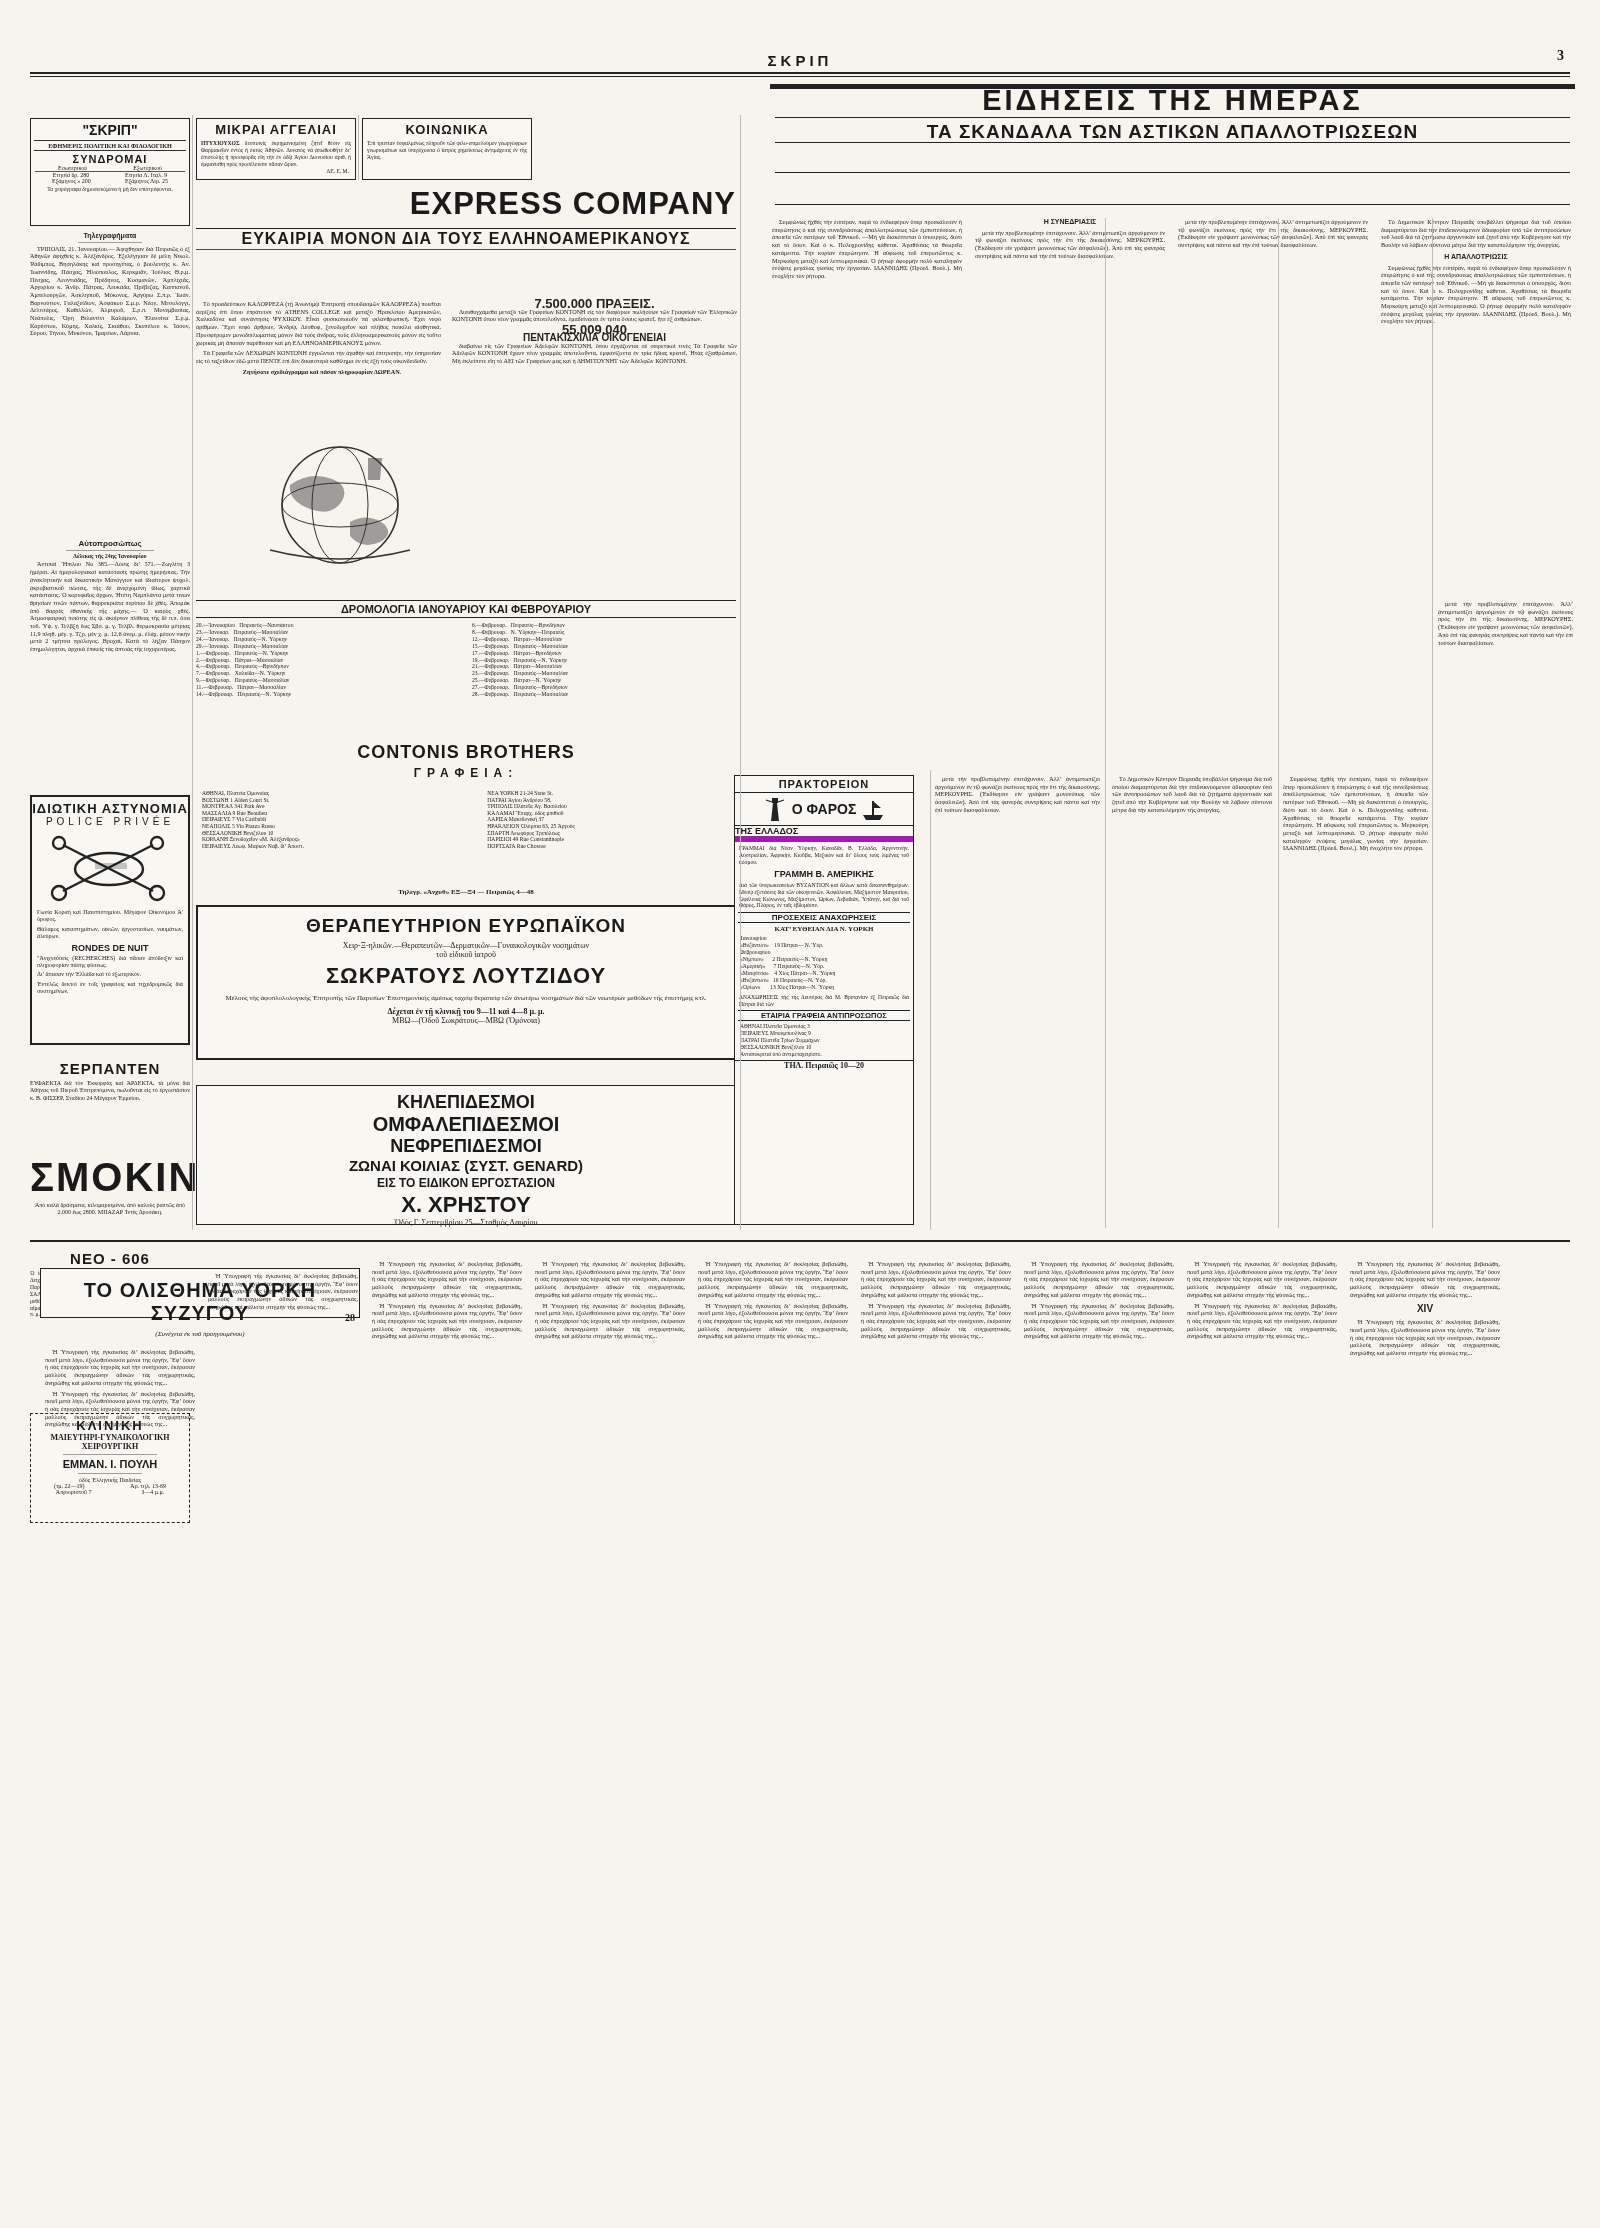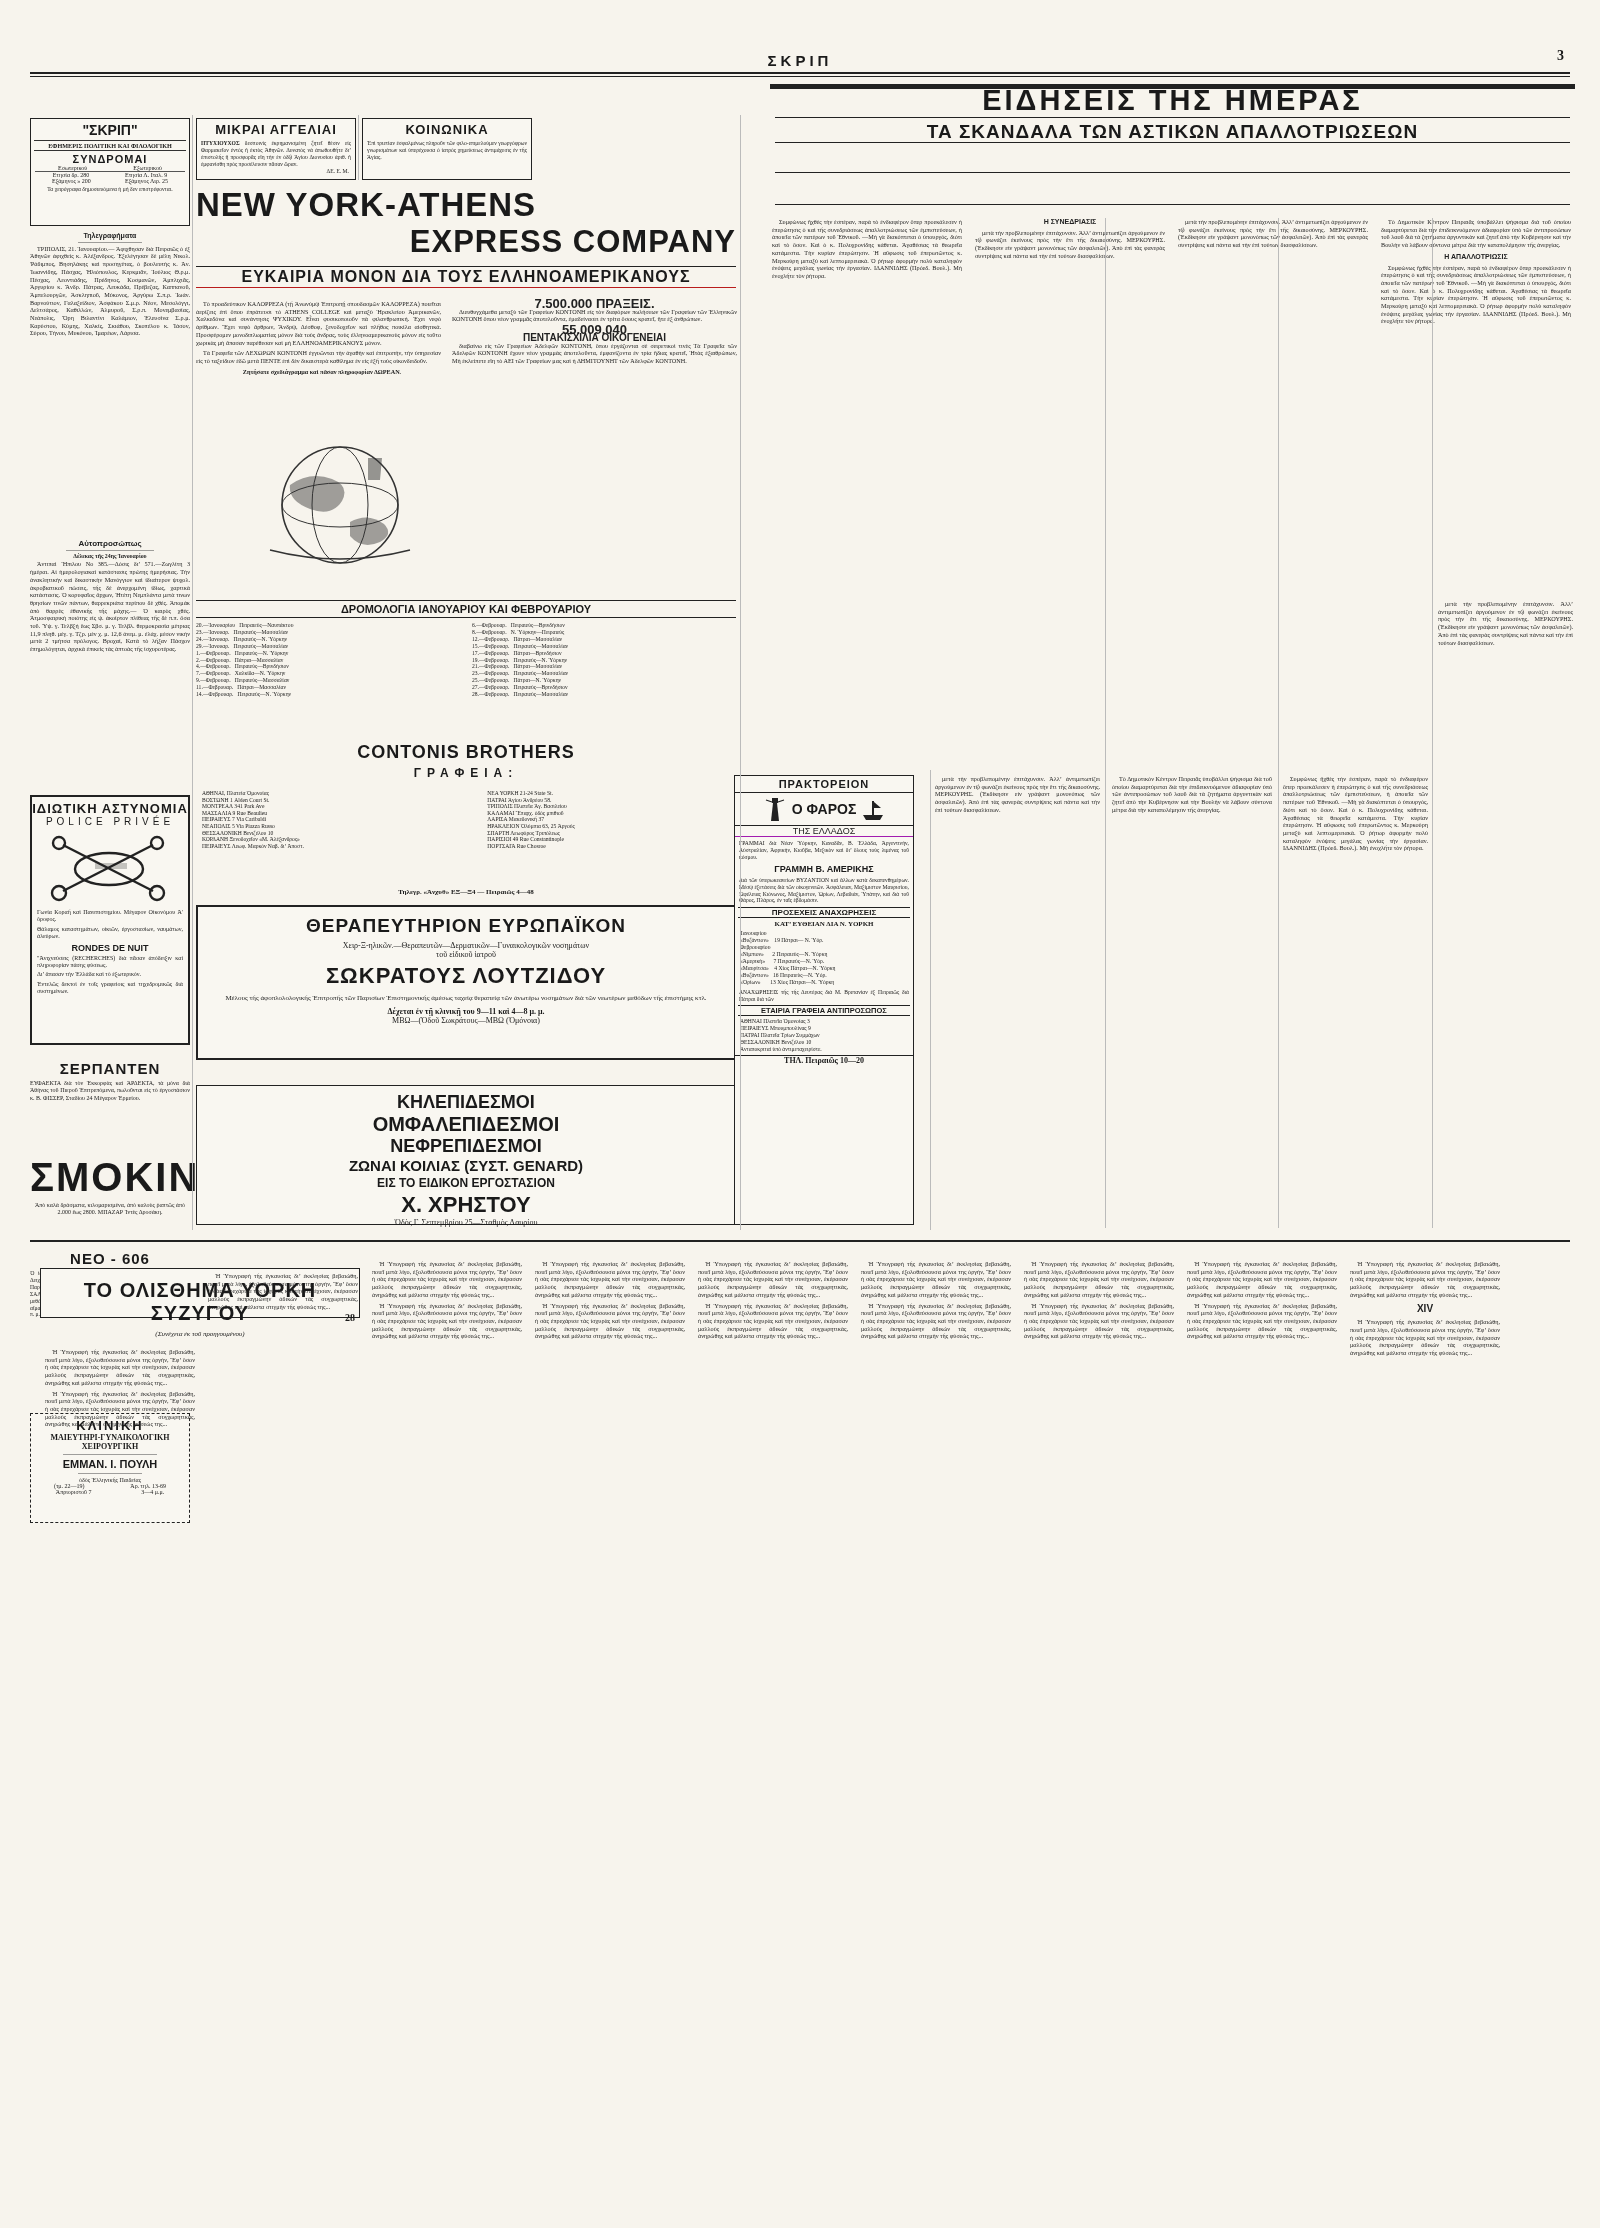"NEW YORK-ATHENS" div.t1 { html: <div>NEW YORK-ATHENS</div> -> none }
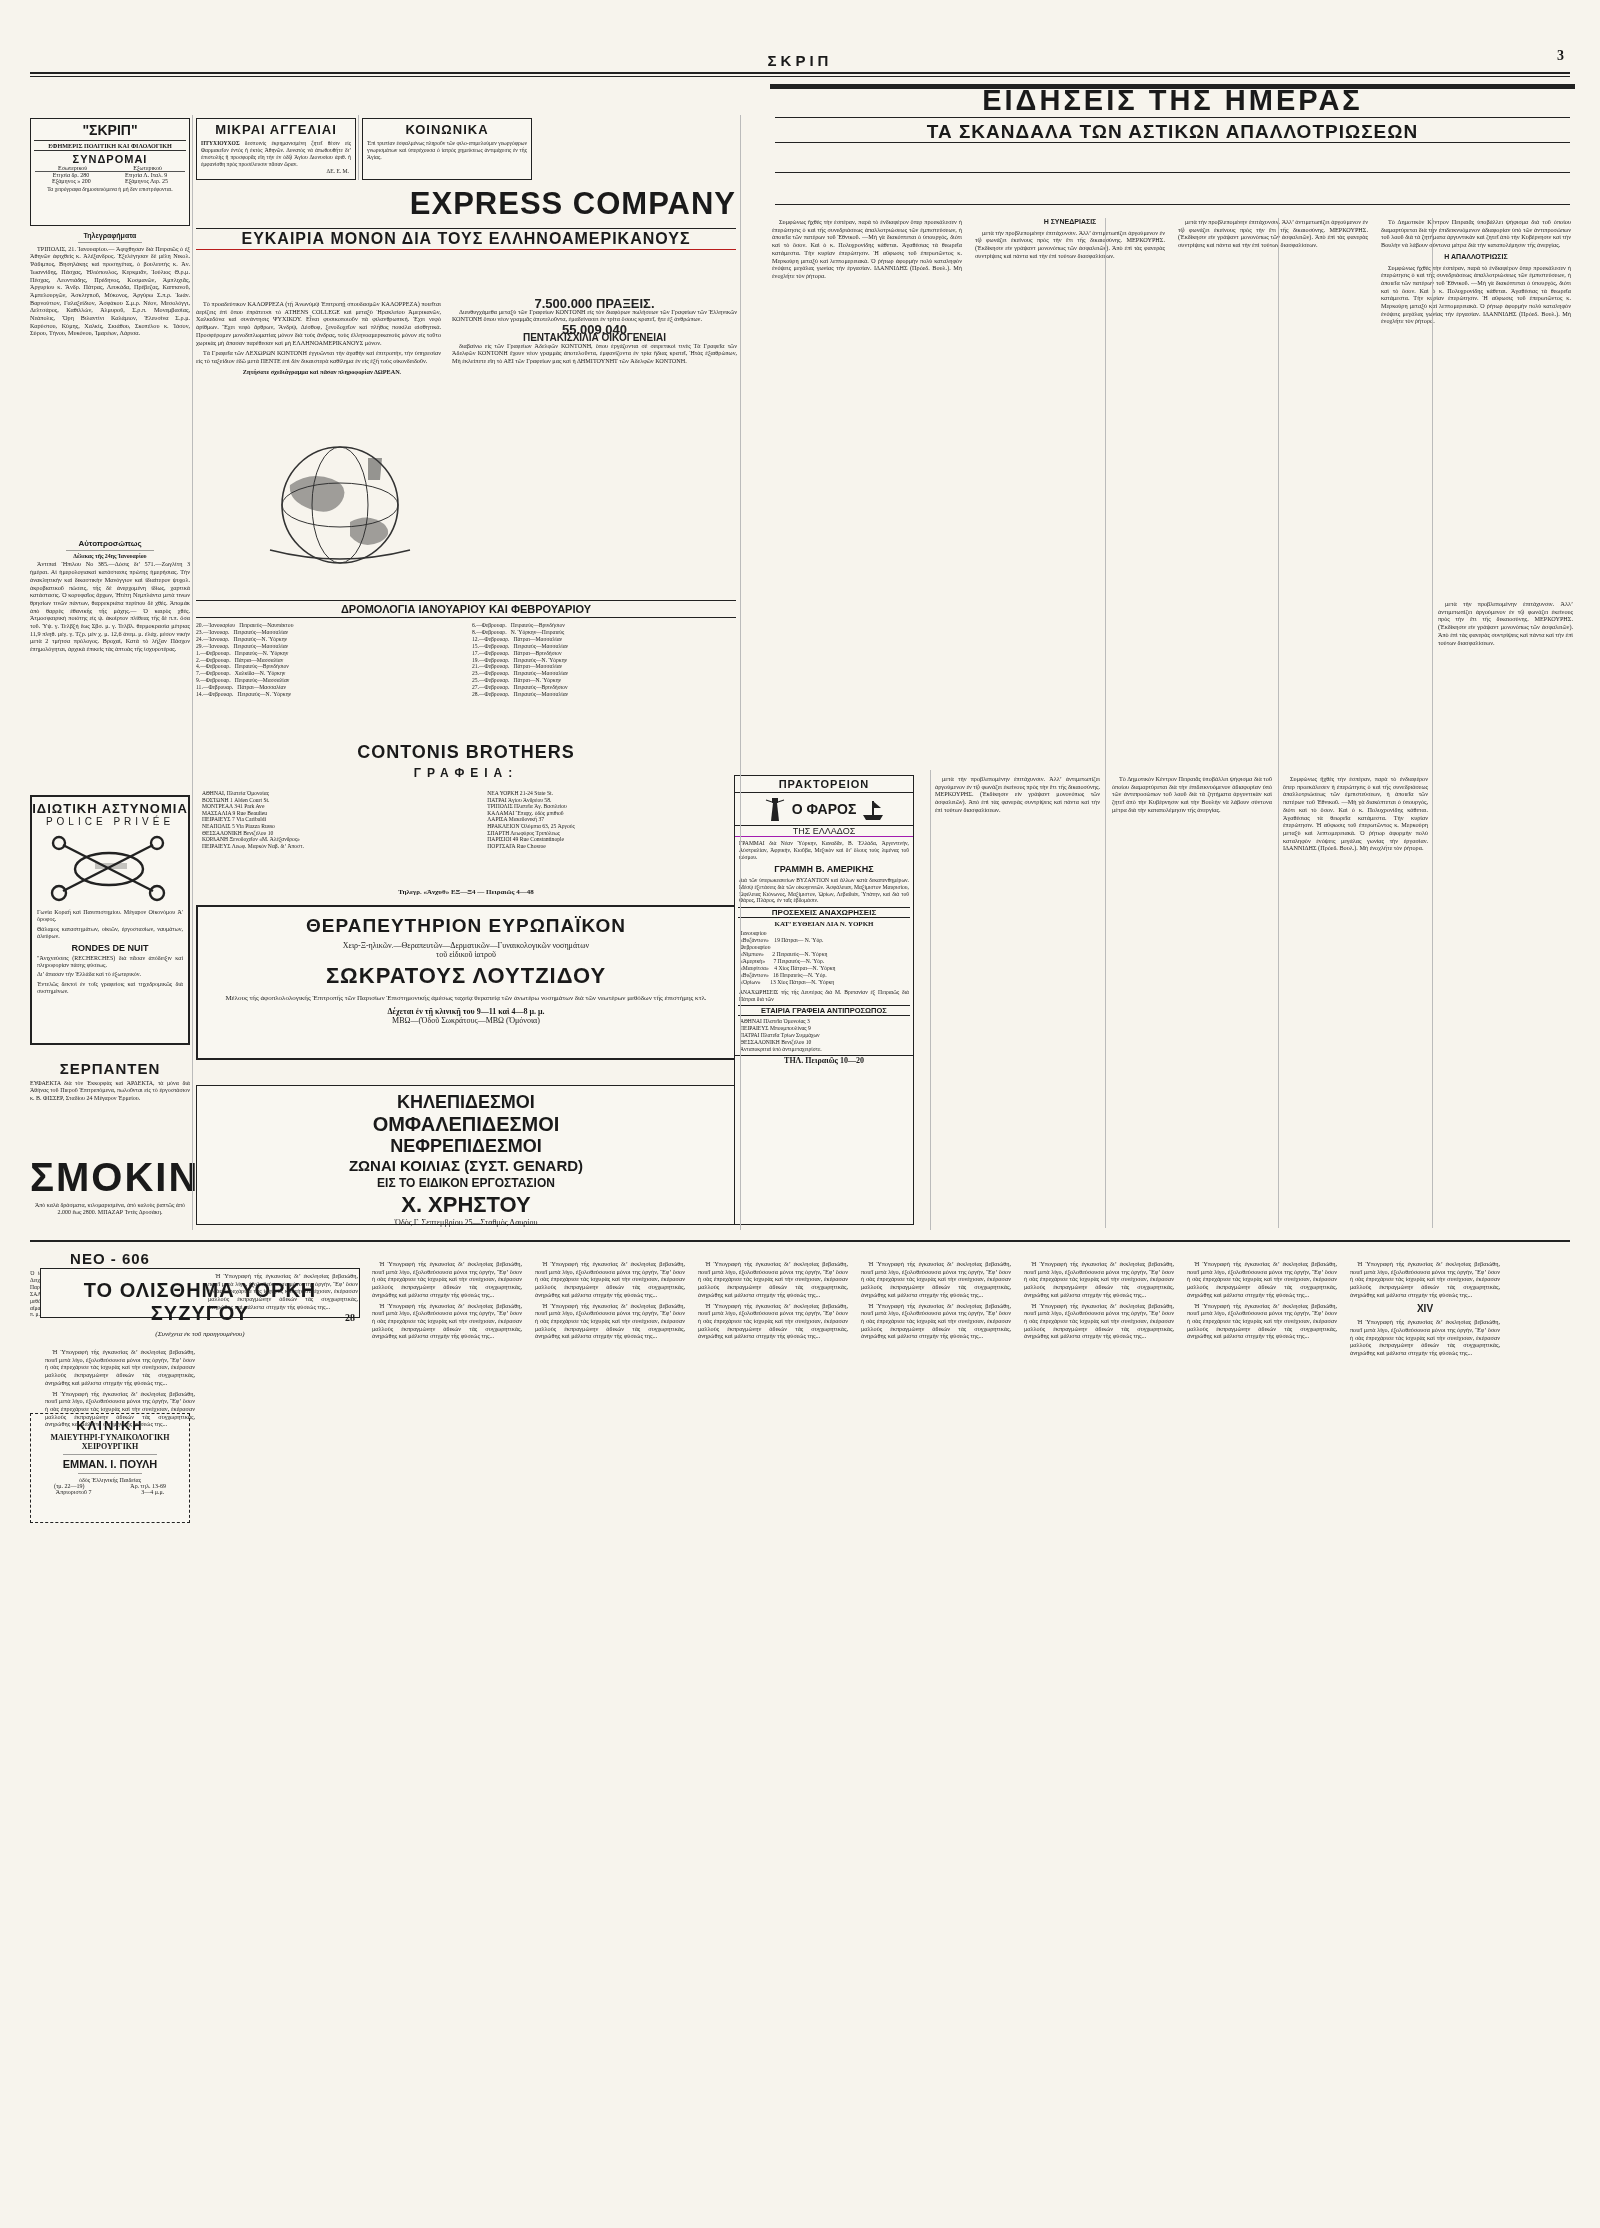"ΤΗΣ ΕΛΛΑΔΟΣ" div { border-bottom: 1px solid #a21caf -> 6px solid #a21caf; font-weight: normal -> bold; text-align: center -> none }
